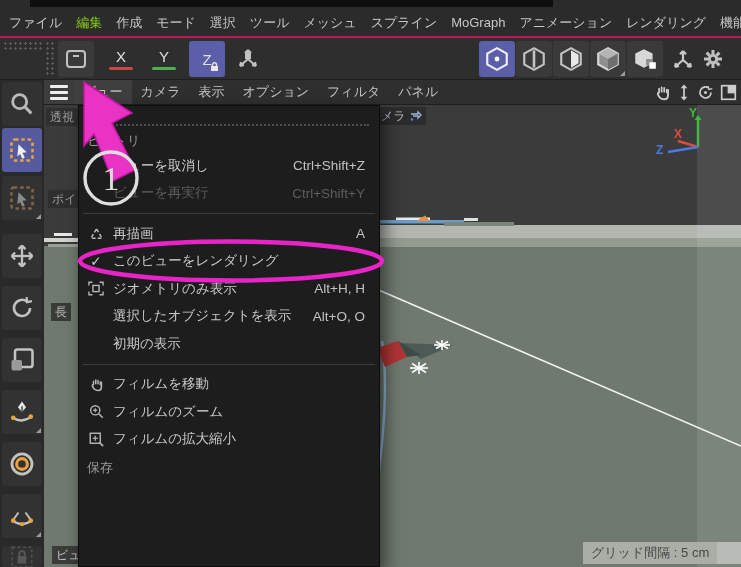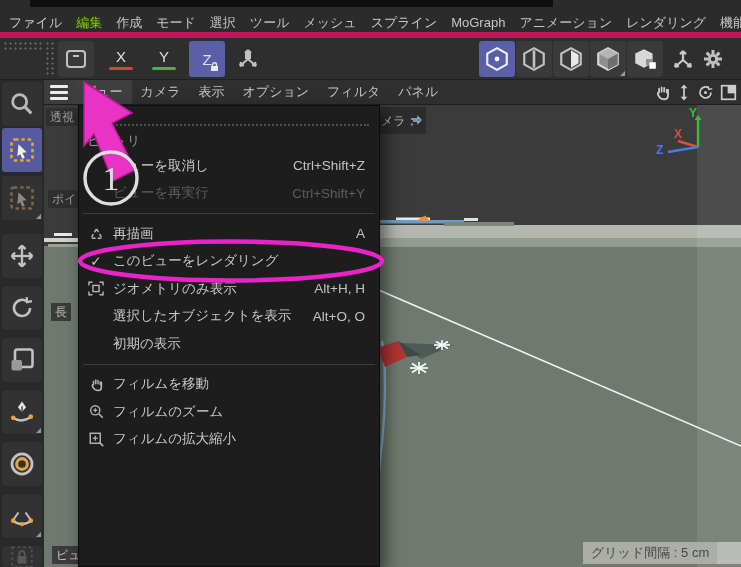"ファイル" .menubar { border-bottom: 6px solid #be185d -> 2px solid #be185d }
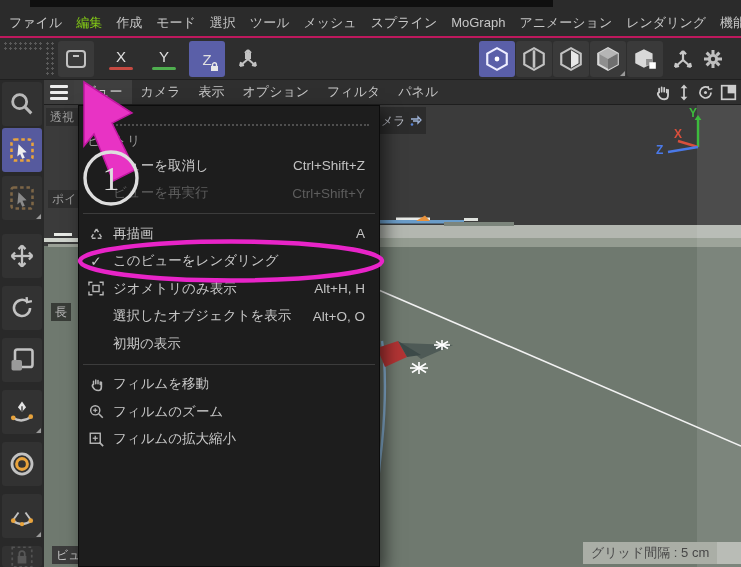"メラ" .camlabel { height: 27px -> 18px }
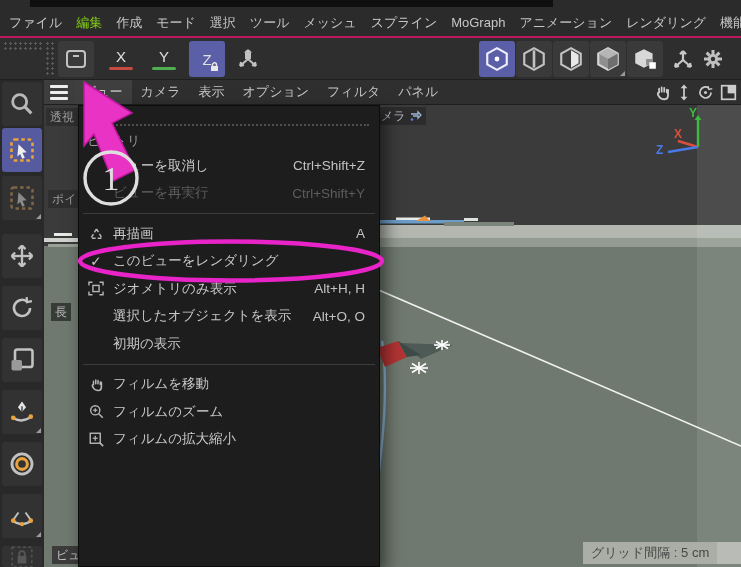"保存" div.mh { html: none -> <div>保存</div> }
